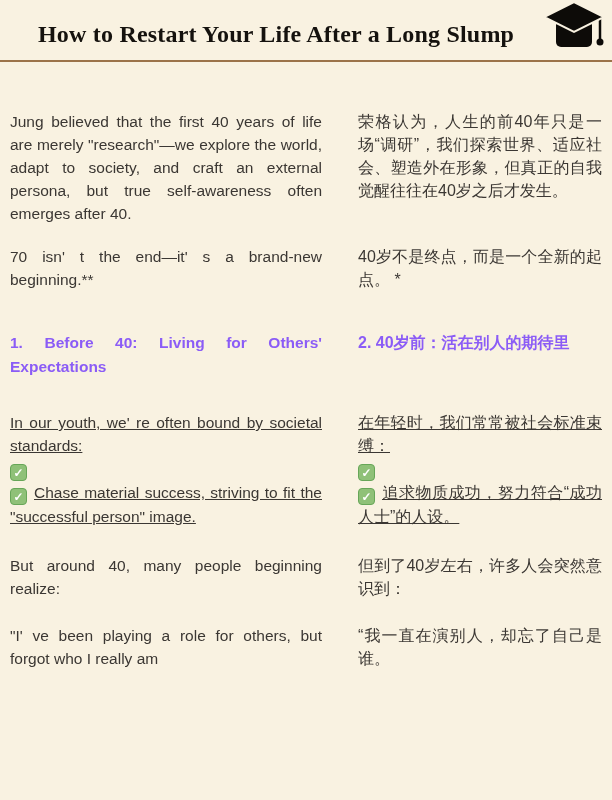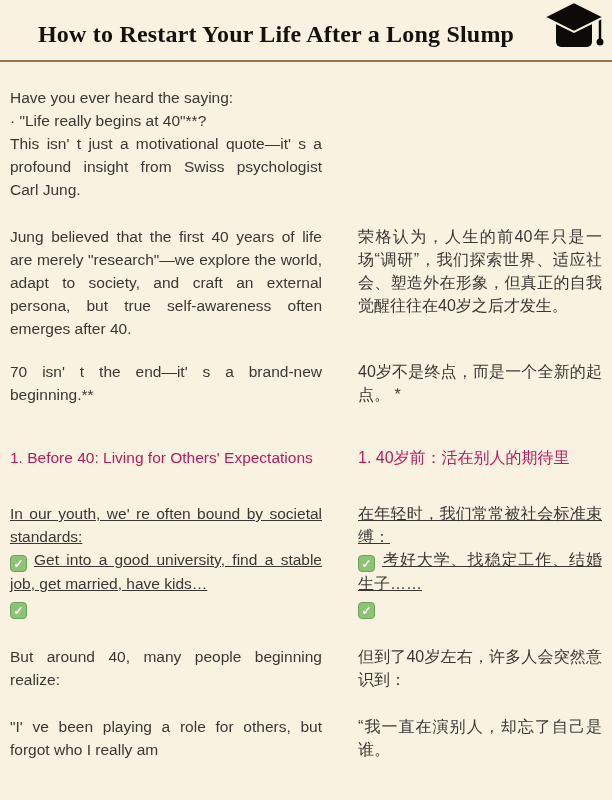"Have you ever heard the" div.cell { html: <div> <p>Have you ever heard the saying:</p> <p>· "Life really begins at 40"**?</p> <p>This isn' t just a motivational quote—it' s a profound insight from Swiss psychologist Carl Jung.</p> </div> -> none }
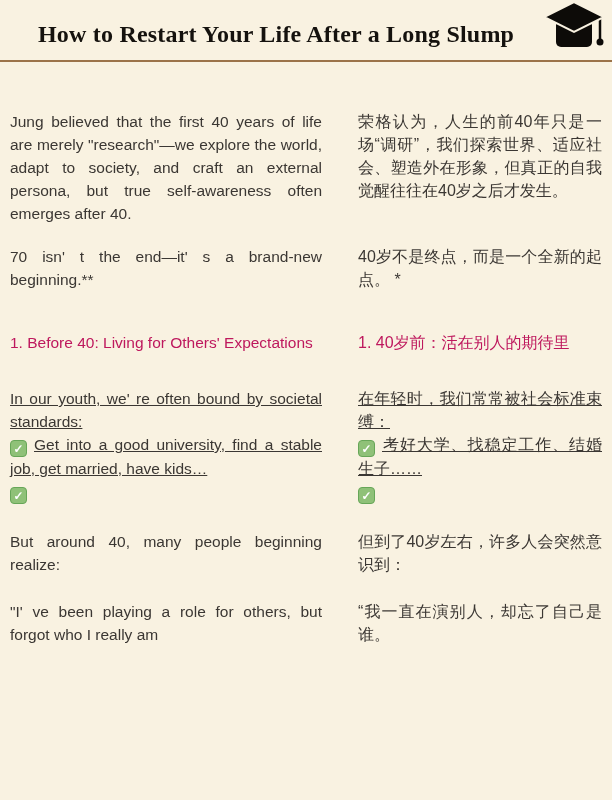"1. Before 40: Living for" .row.heading p { color: #be185d -> #8b5cf6; font-weight: 400 -> 700 }
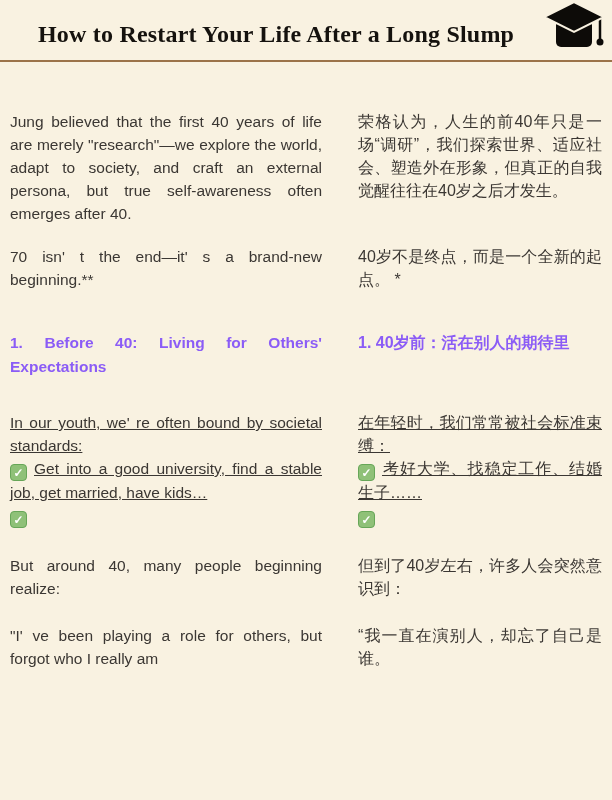"1. 40岁前：活在别人的期待里" p { text: 1 -> 2 }
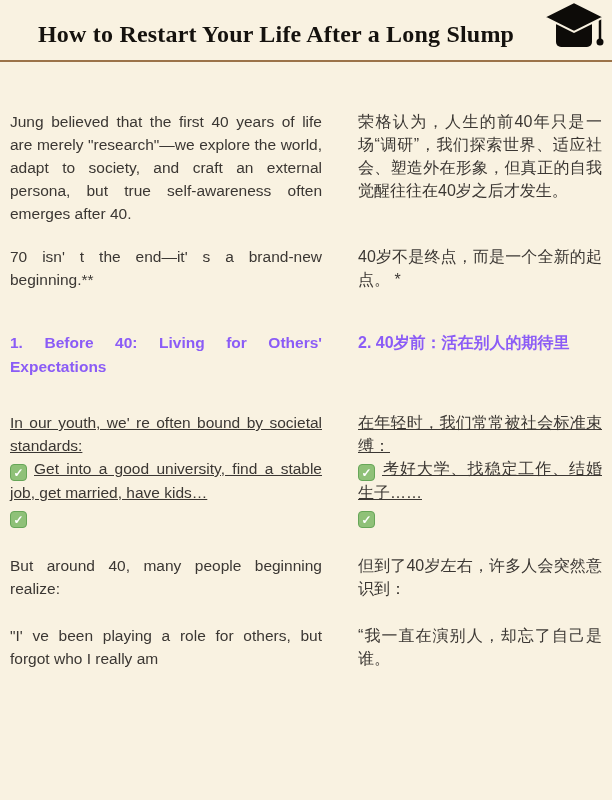"Get into a good university," span { html: <span>Get into a good university, find a stable job, get married, have kids…</span> -> none }
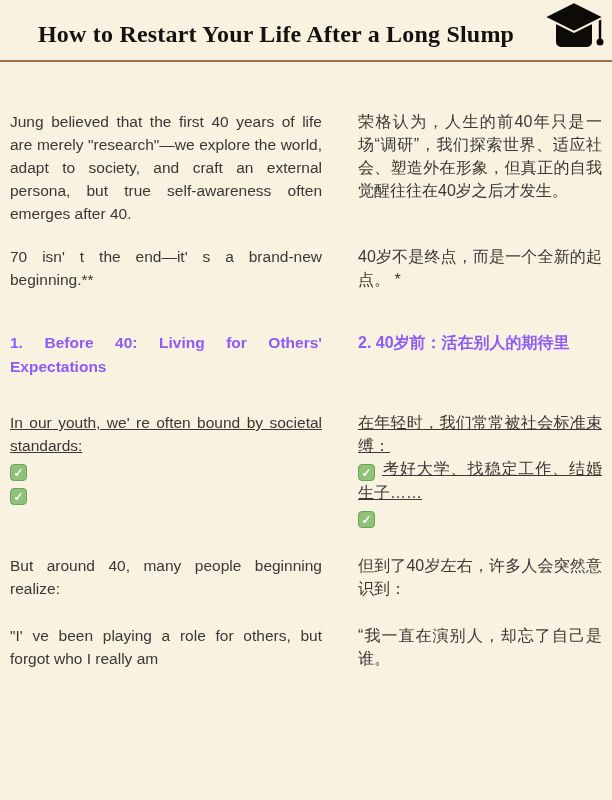"考好大学、找稳定工作、结婚生子……" span { html: <span>考好大学、找稳定工作、结婚生子……</span> -> none }
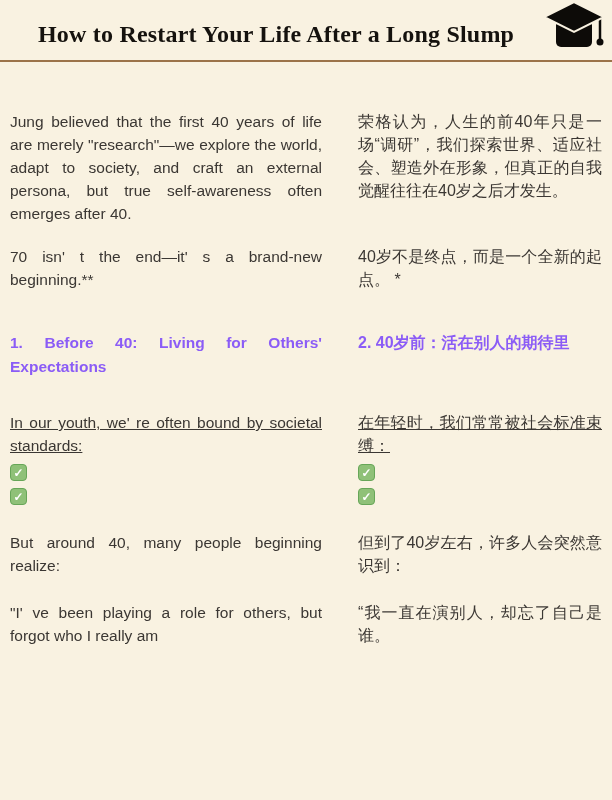"Chase material success, striving to" span { html: none -> <span>Chase material success, striving to fit the "successful person" image.</span> }
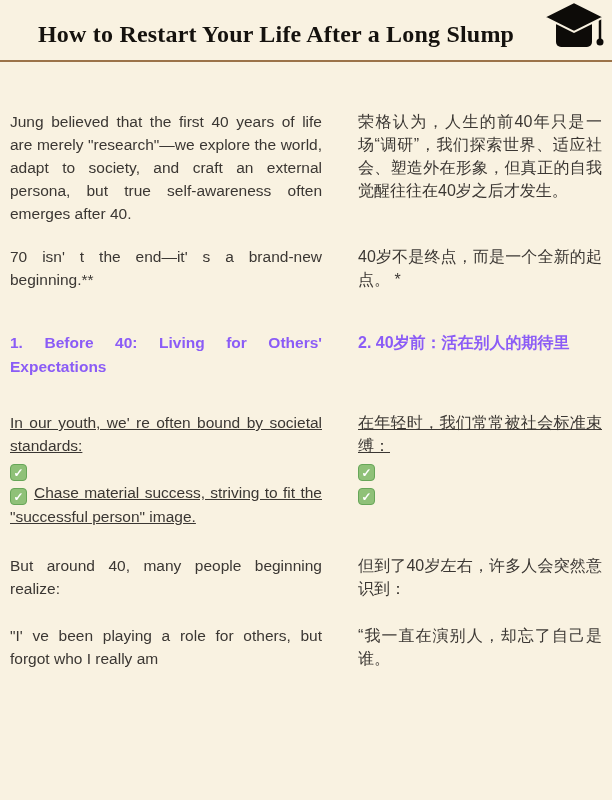"追求物质成功，努力符合“成功人士”的人设。" span { html: none -> <span>追求物质成功，努力符合“成功人士”的人设。</span> }
